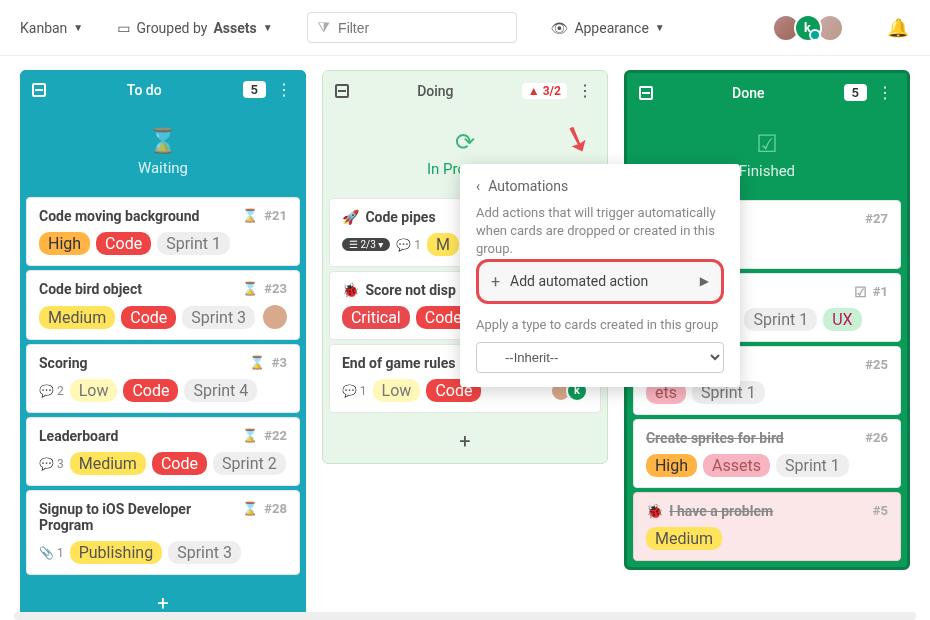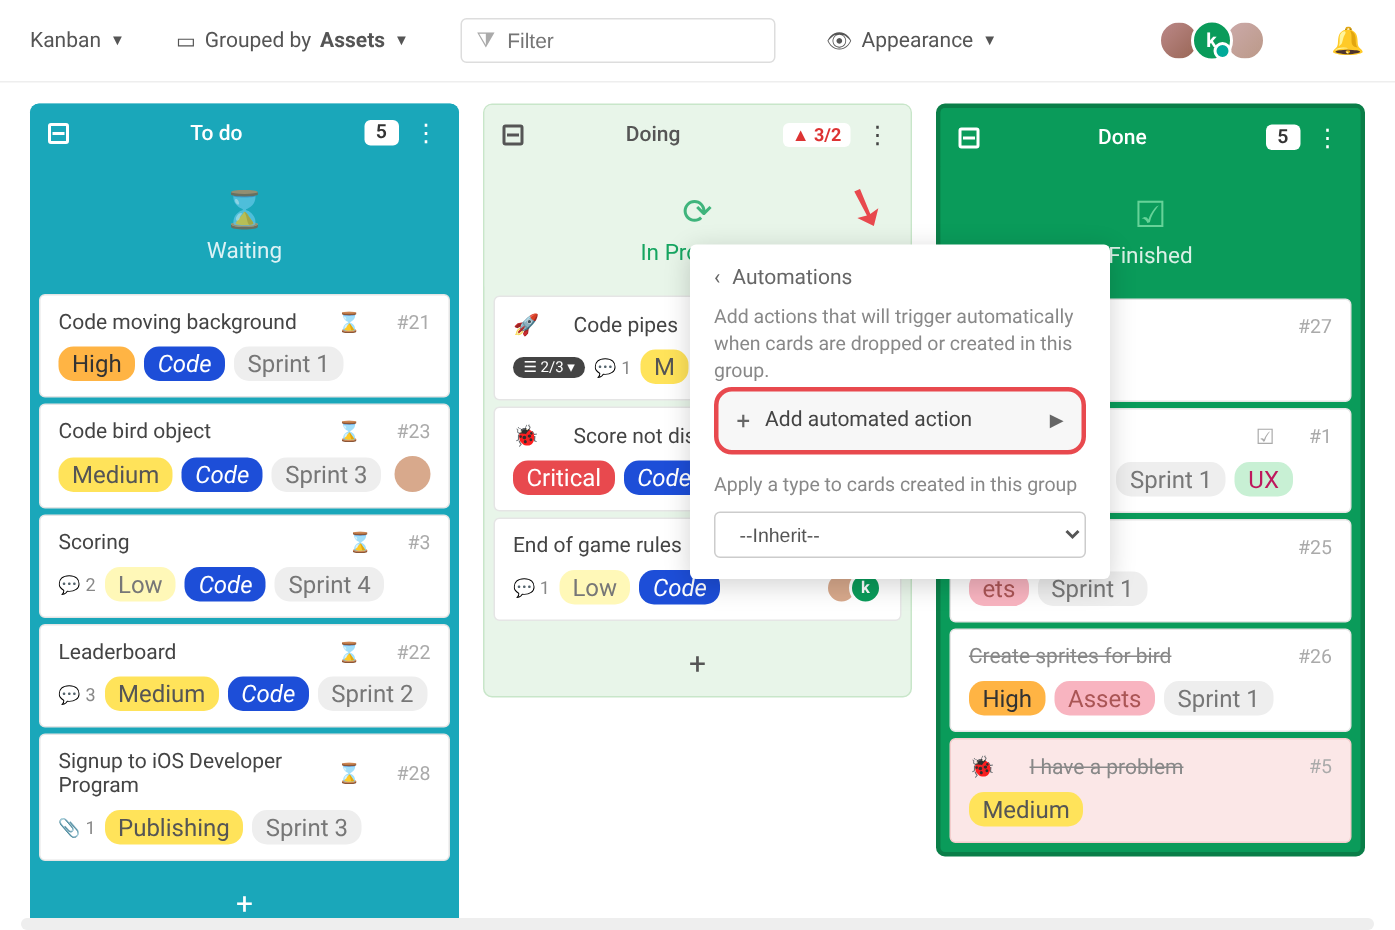"Code moving background" .card-title-row { align-items: center -> none; font-weight: none -> bold; gap: 23px -> 6px }
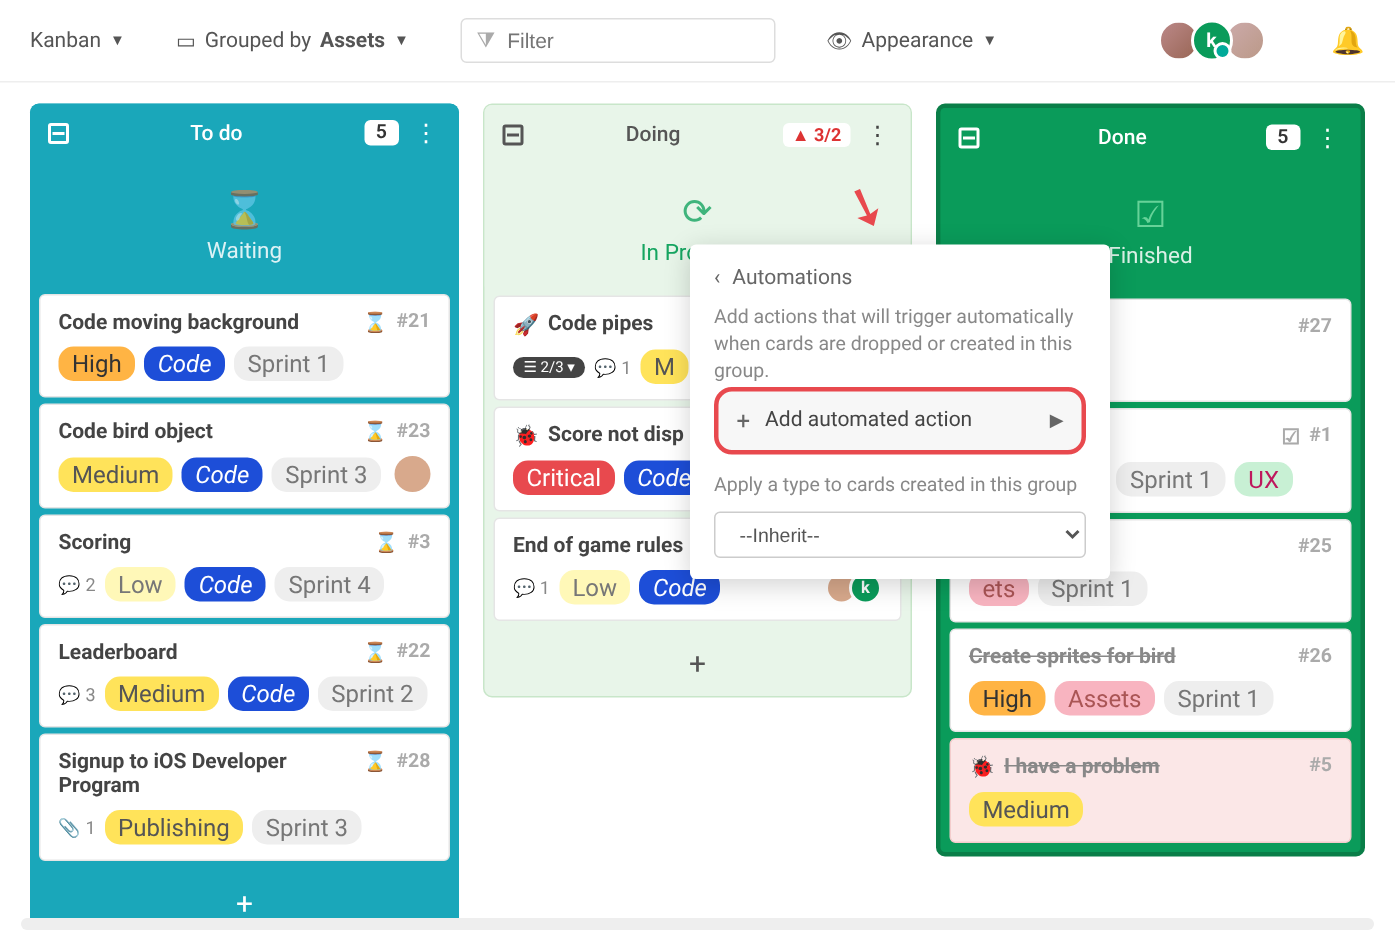"Code" .t-code { background: #1d4ed8 -> #ef4444; font-style: italic -> none }
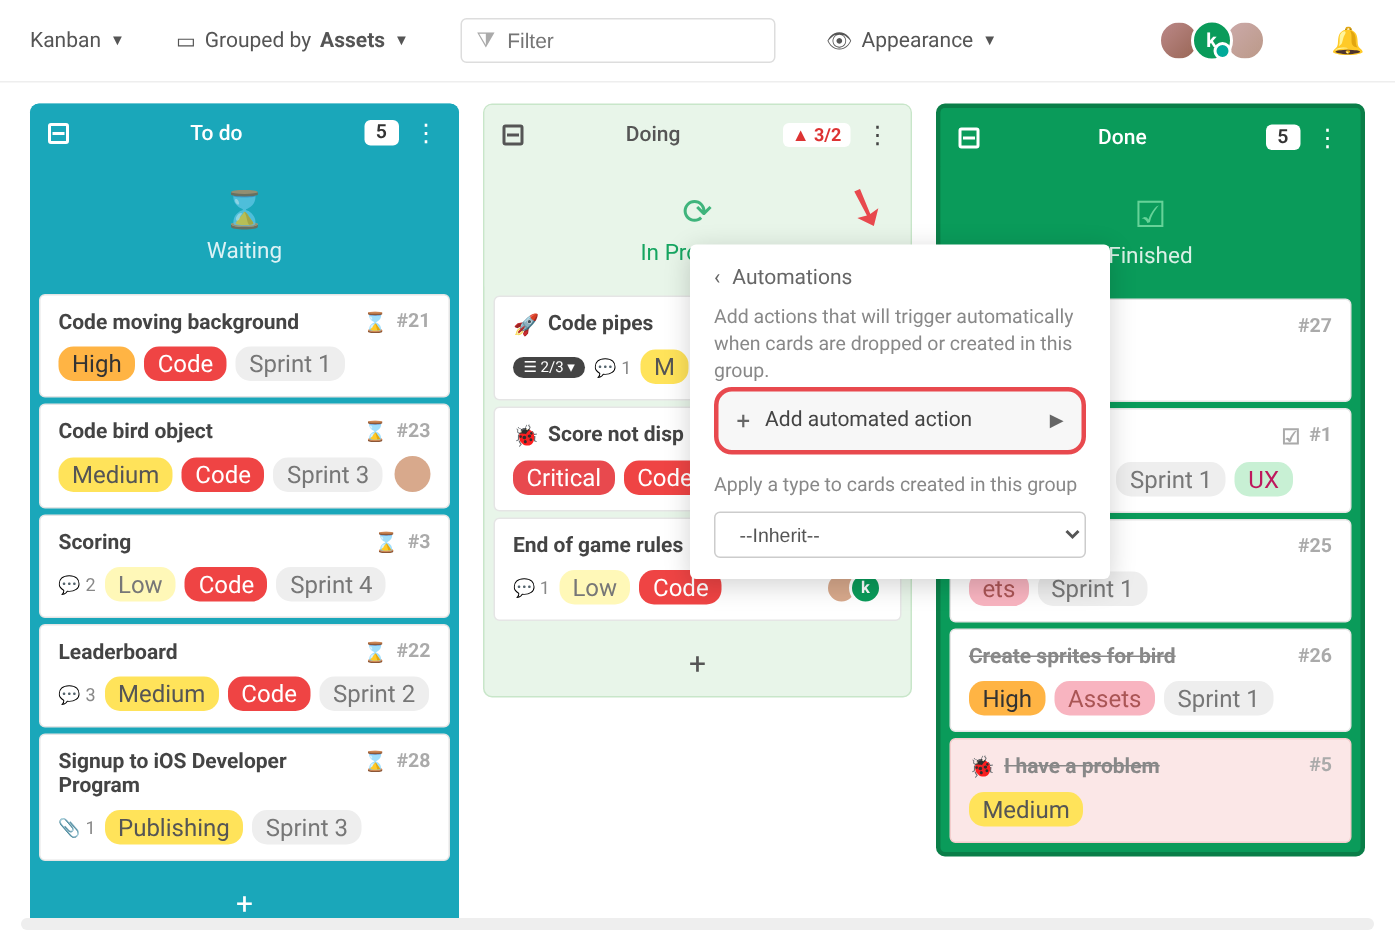"--Inherit--" .inherit-select { padding: 6px 12px -> 6px 24px }
